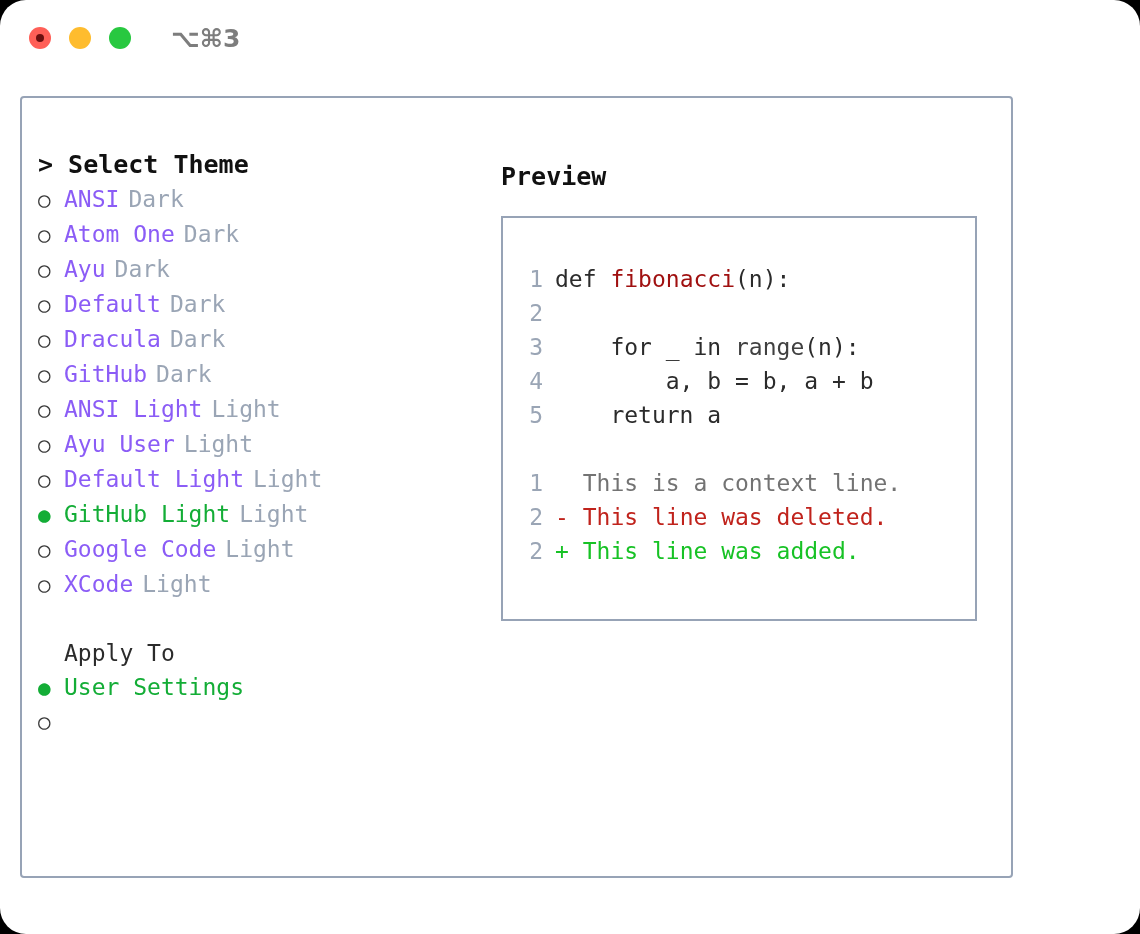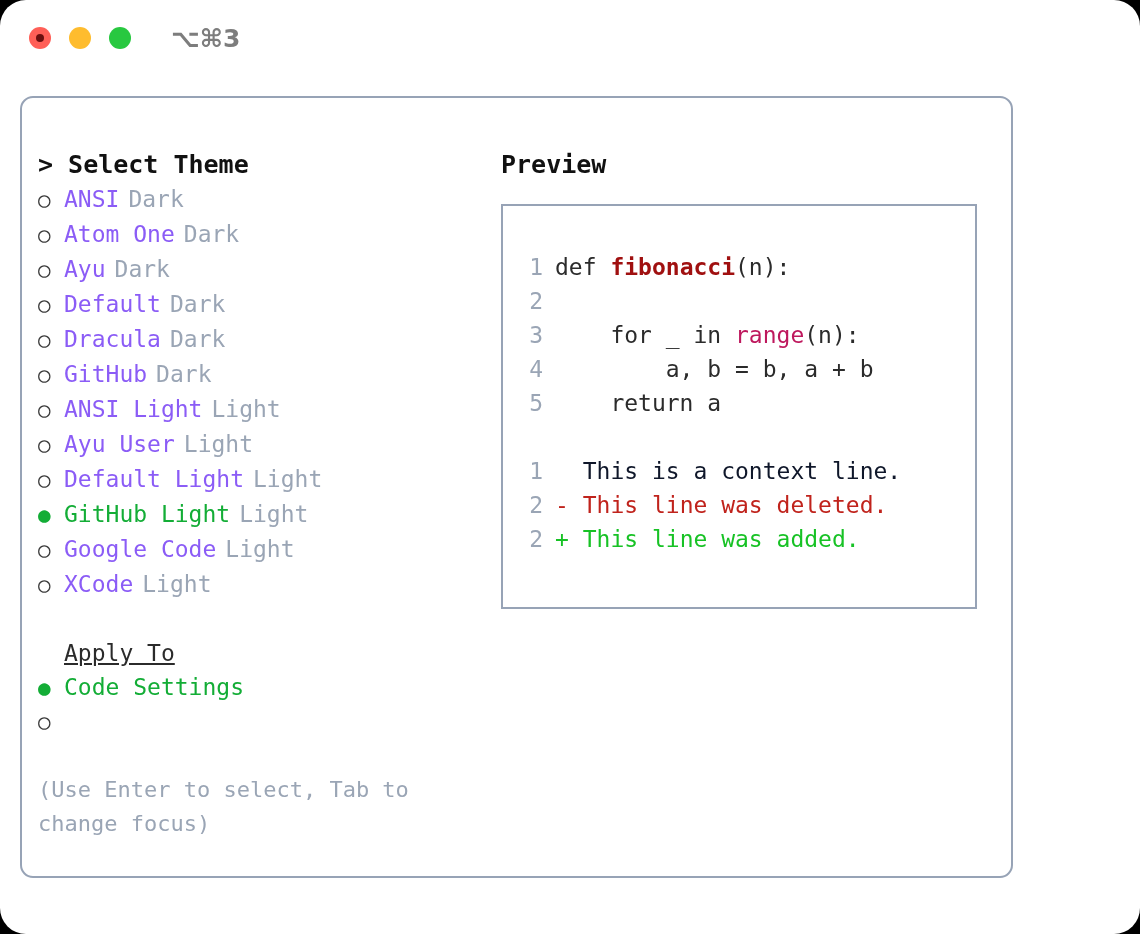"> Select Theme" .frame { border-radius: 13px -> 4px }
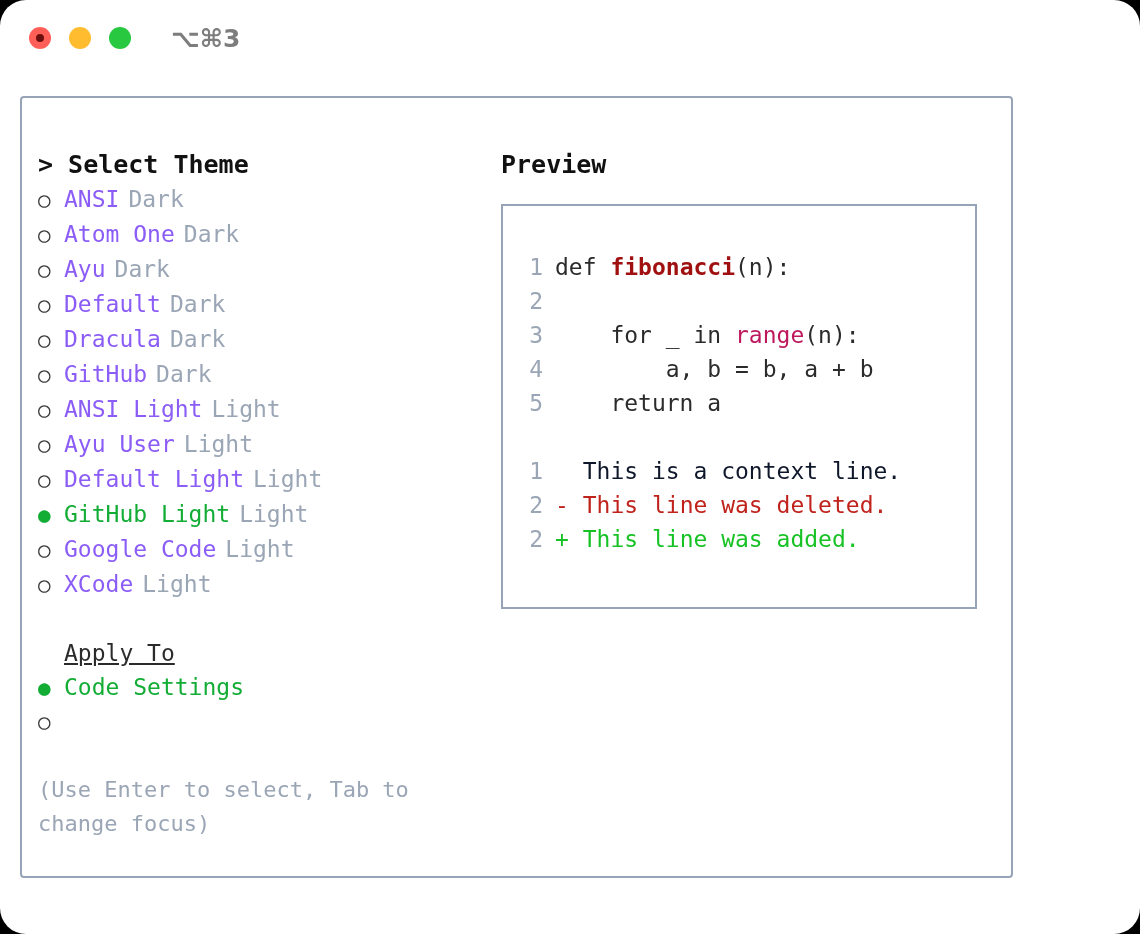"Preview" .right-pane { top: 50px -> 62px }
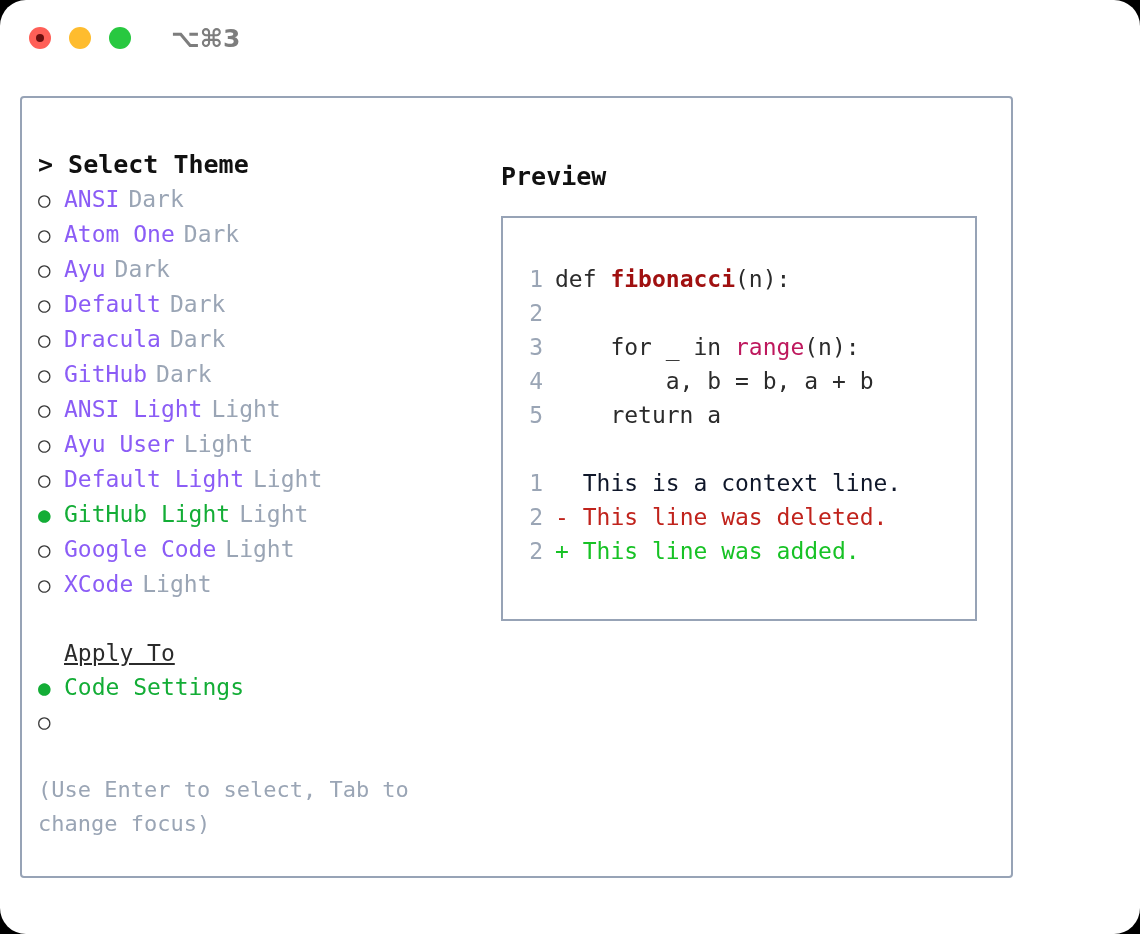"fibonacci" .tok-fn { font-weight: bold -> none }
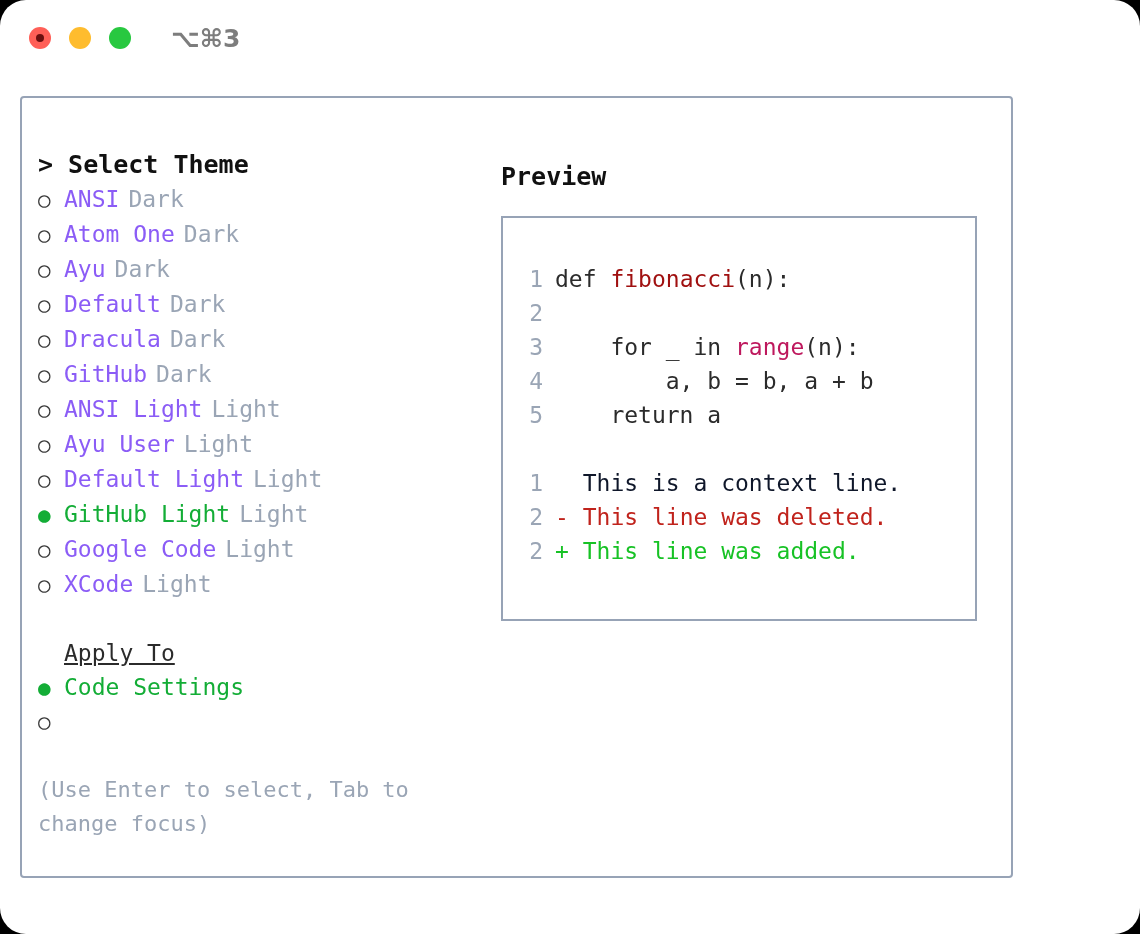"range" .tok-call { color: #be185d -> #404040 }
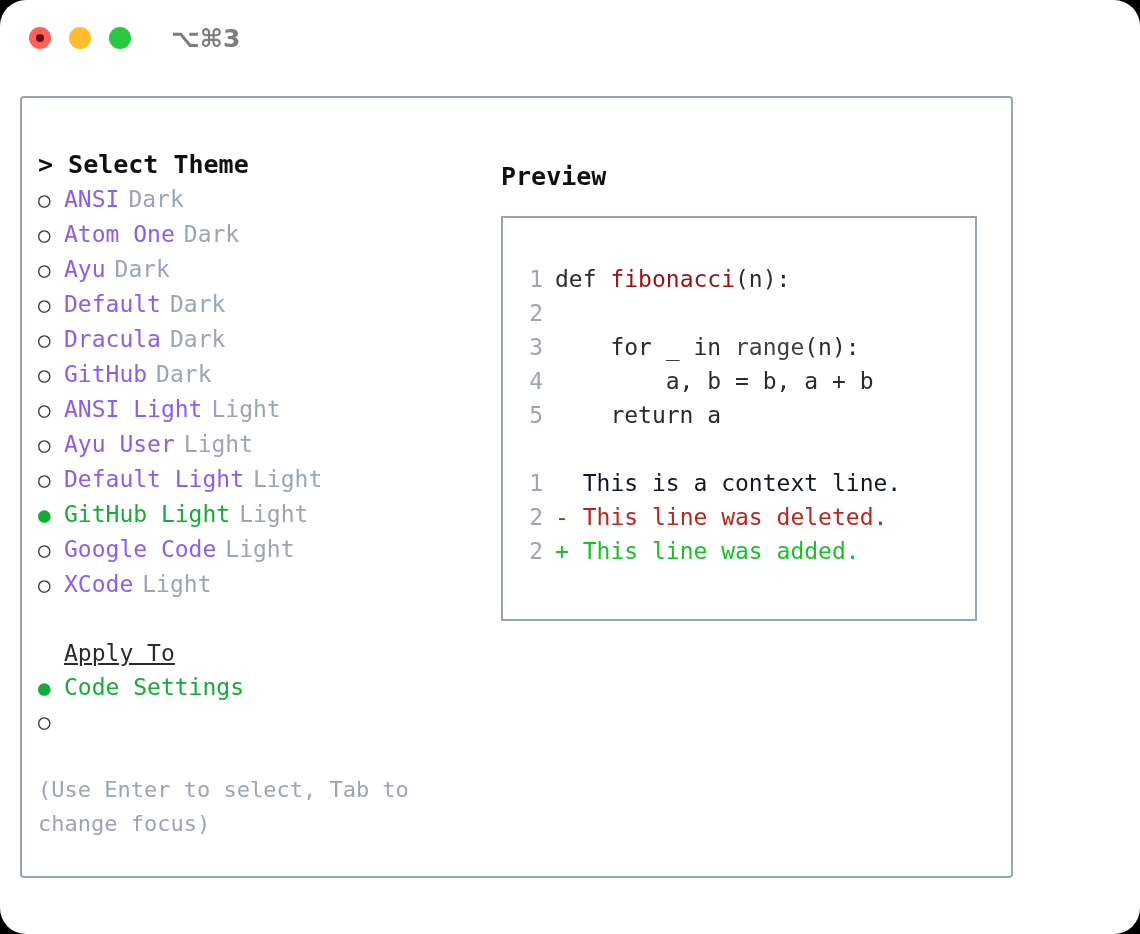"This is a context line." .diff-ctx { color: #0f172a -> #737373 }
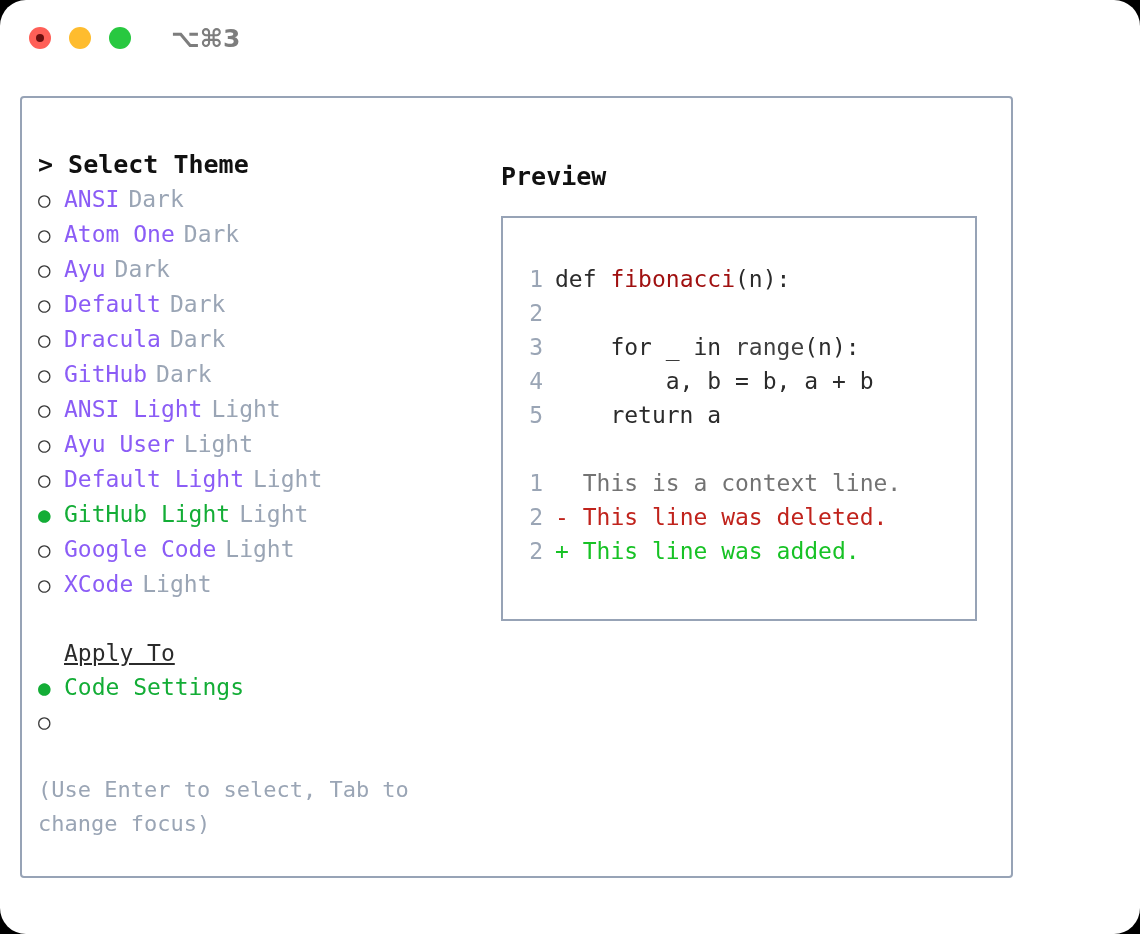"Apply To" .section-head { text-decoration: underline -> none }
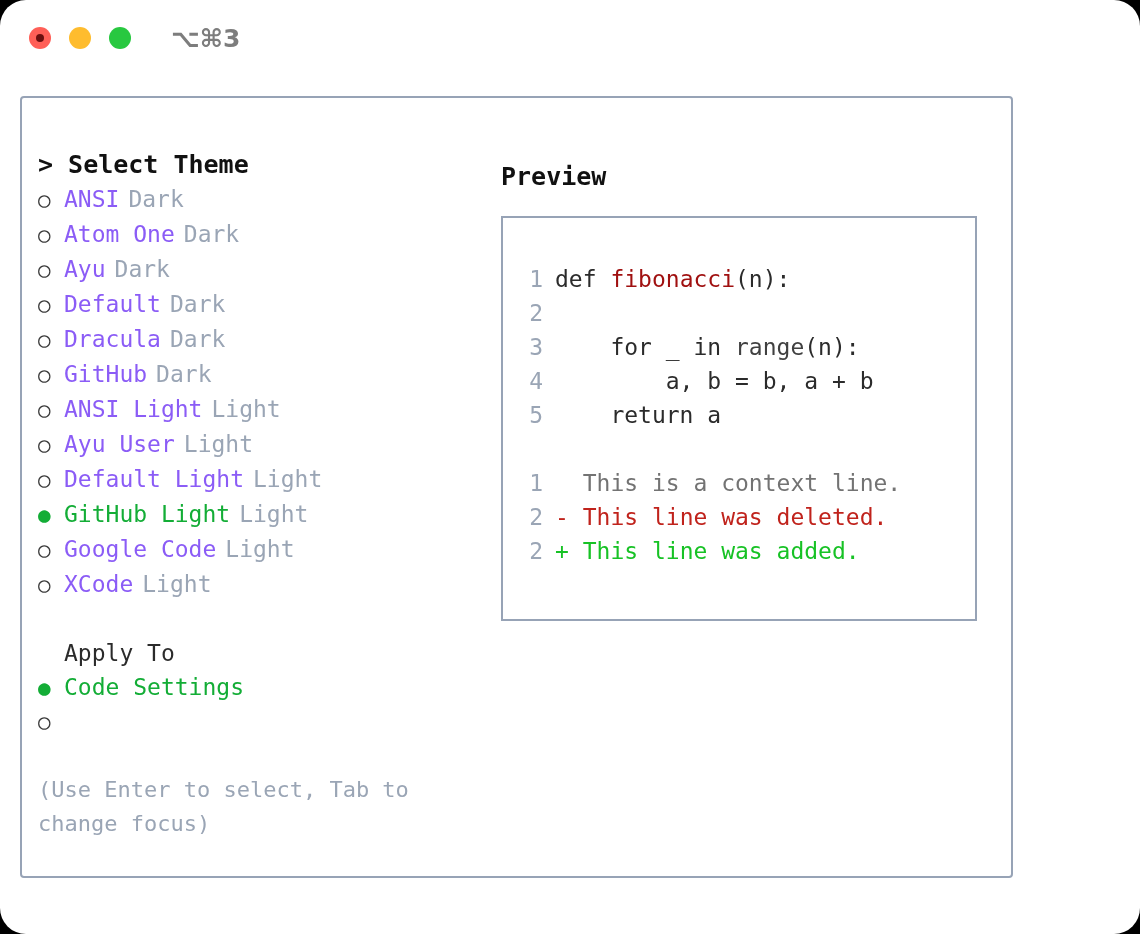"Code Settings" span.opt-label { text: Code -> User }
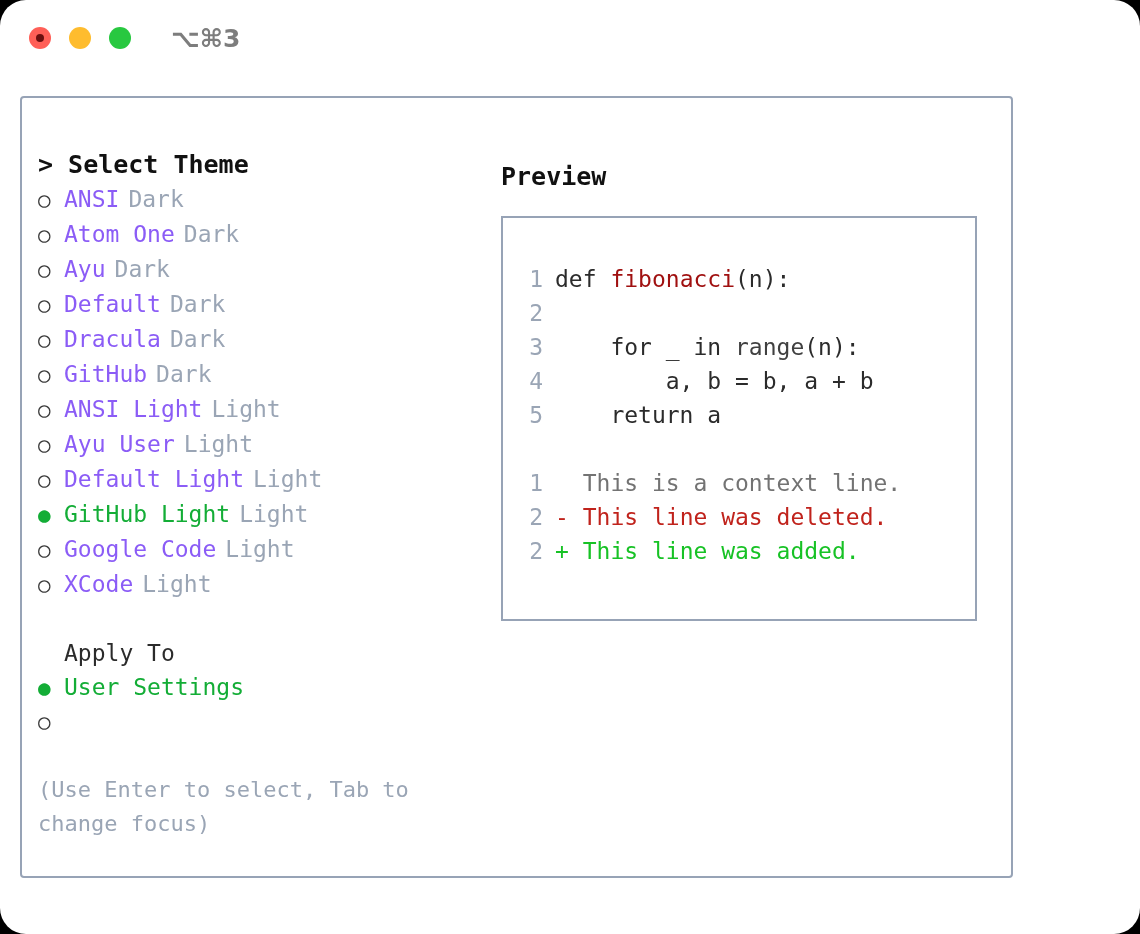"(Use Enter to select, Tab" div.hint { html: <div>(Use Enter to select, Tab to change focus)</div> -> none }
